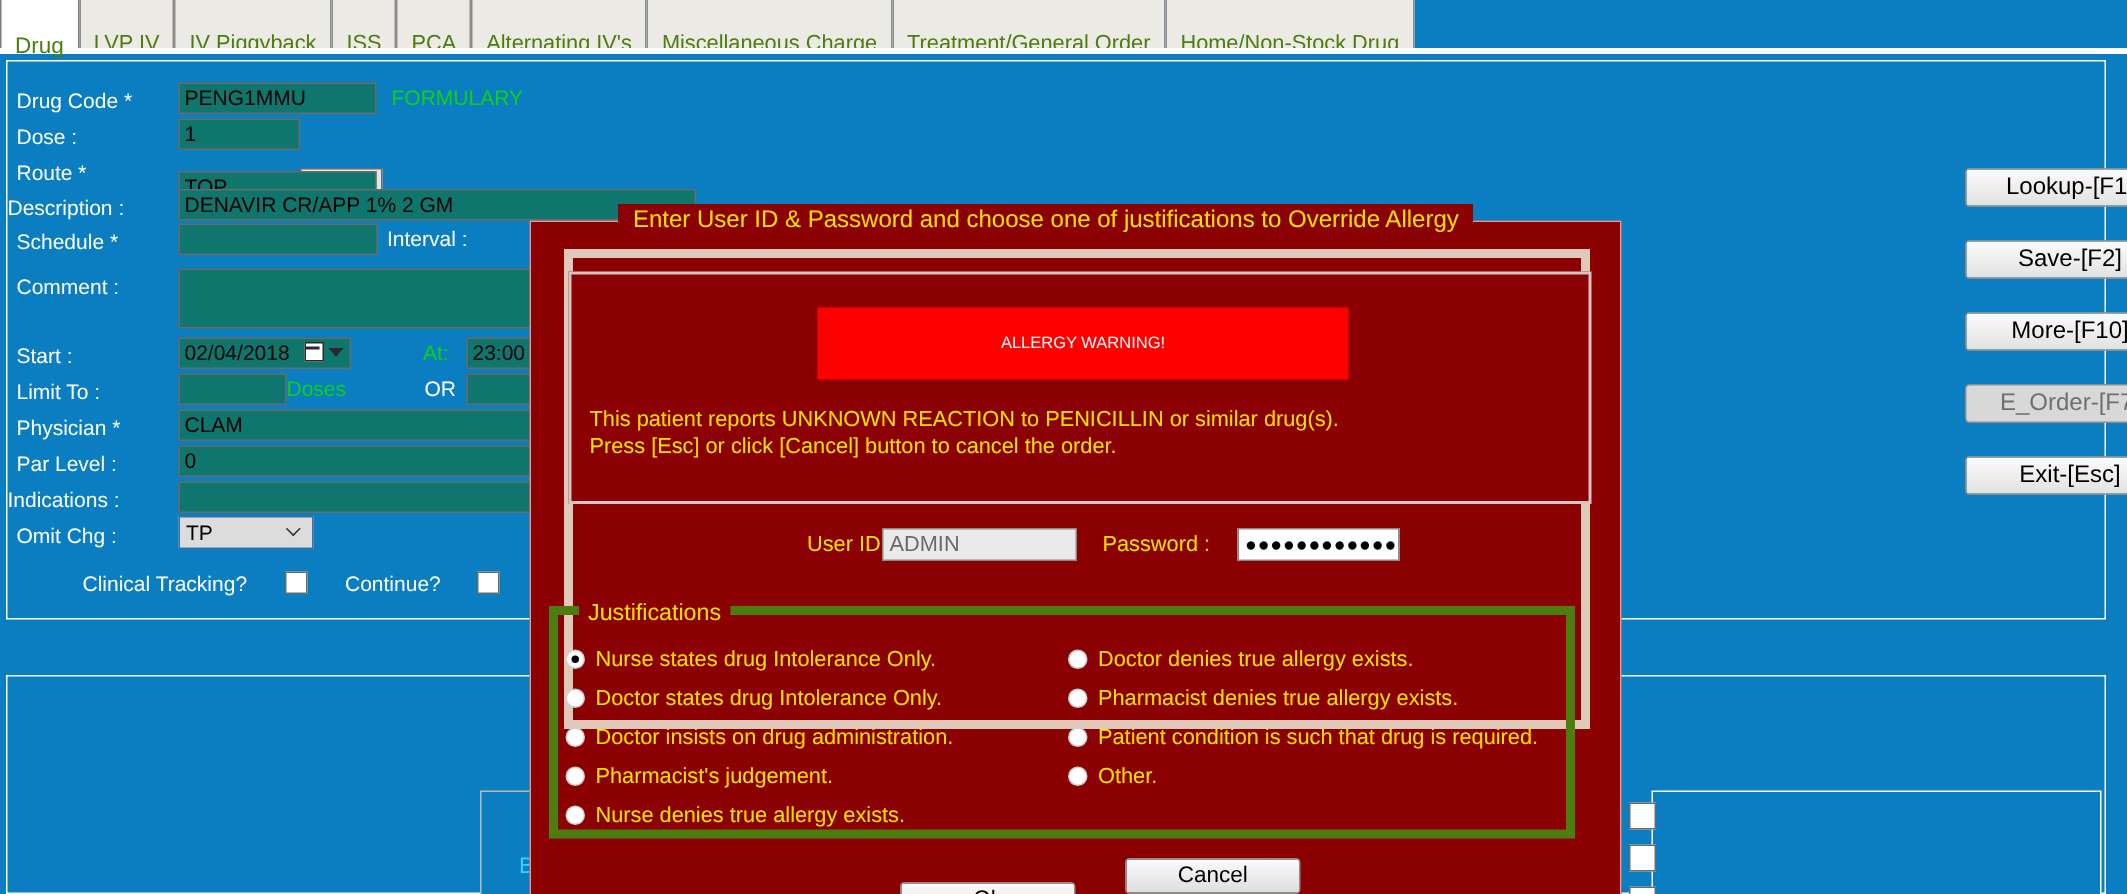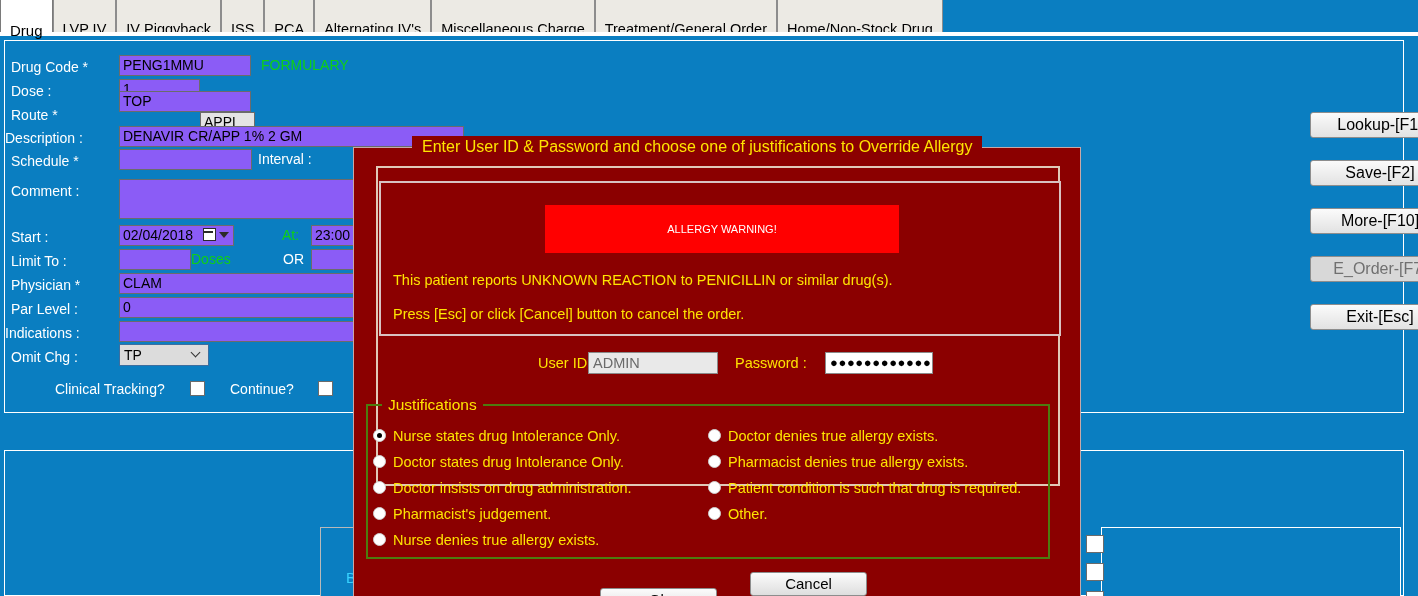"Drug" .tab { color: #000000 -> #4d7c0f }
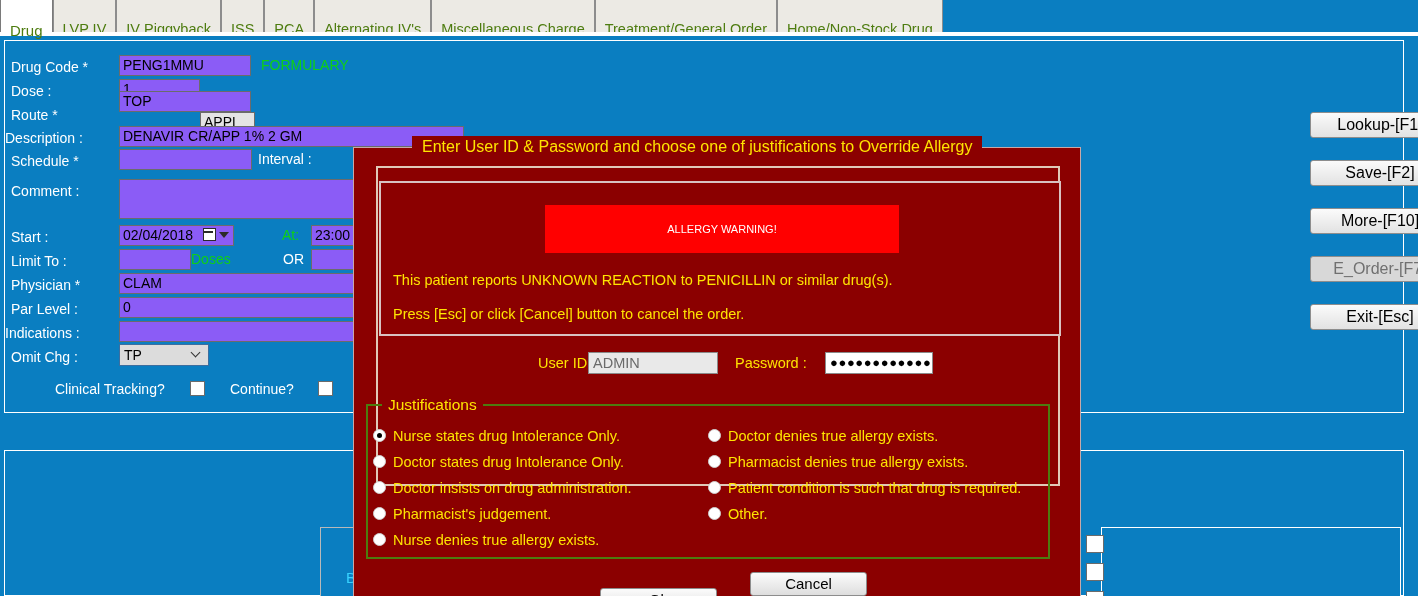"PENG1MMU" .fin { background: #8b5cf6 -> #0f766e }
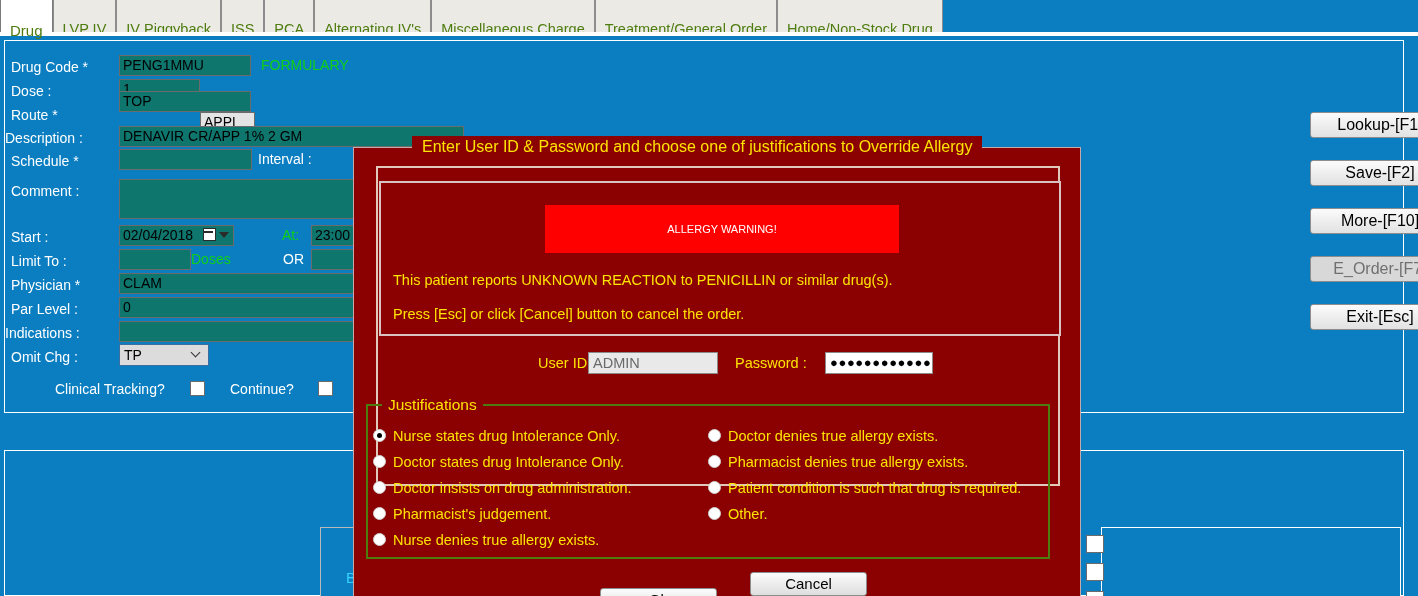"TOP" div.fin { top: 50px -> 73px }
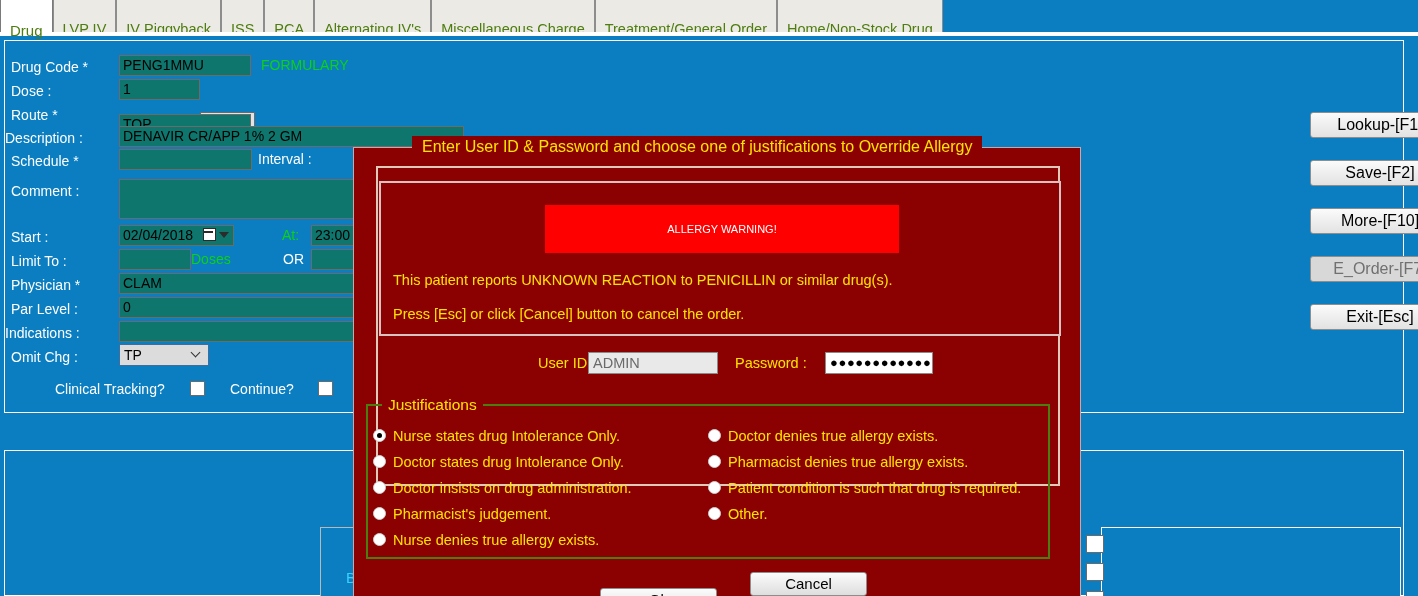"Press [Esc] or click [Cancel]" div.dlgline { top: 122px -> 106px }
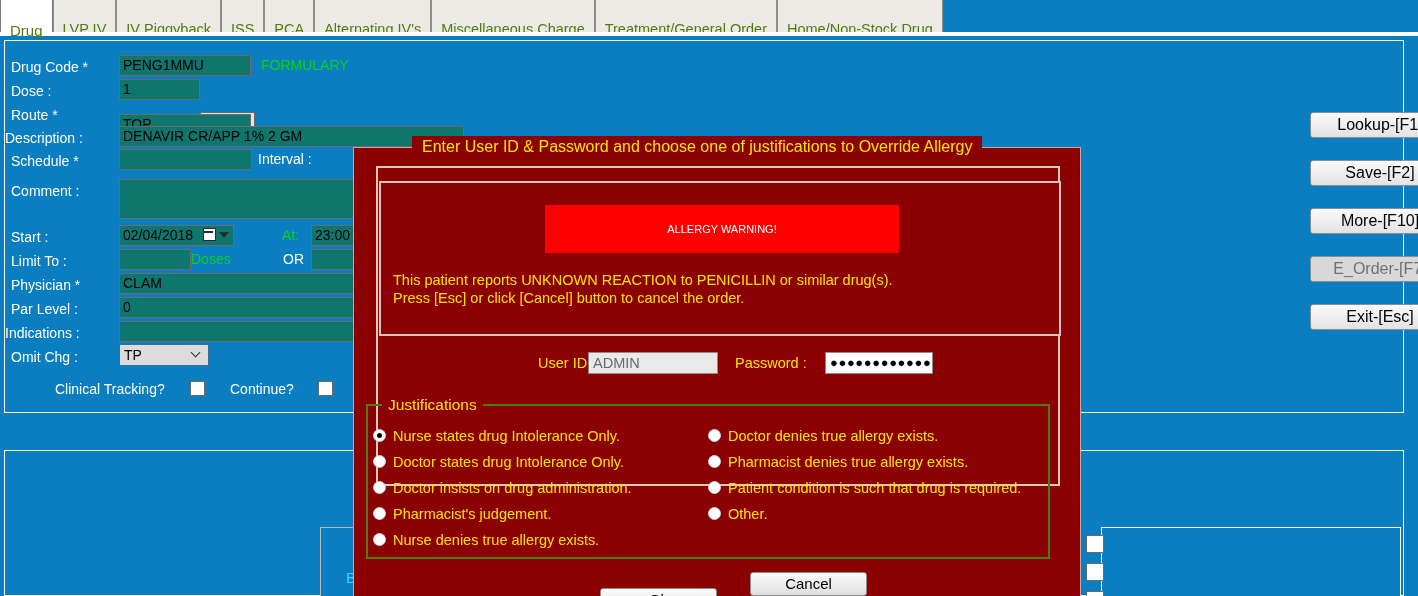"Justifications" .grp { border: 2px solid #4d7c0f -> 6px solid #4d7c0f }
